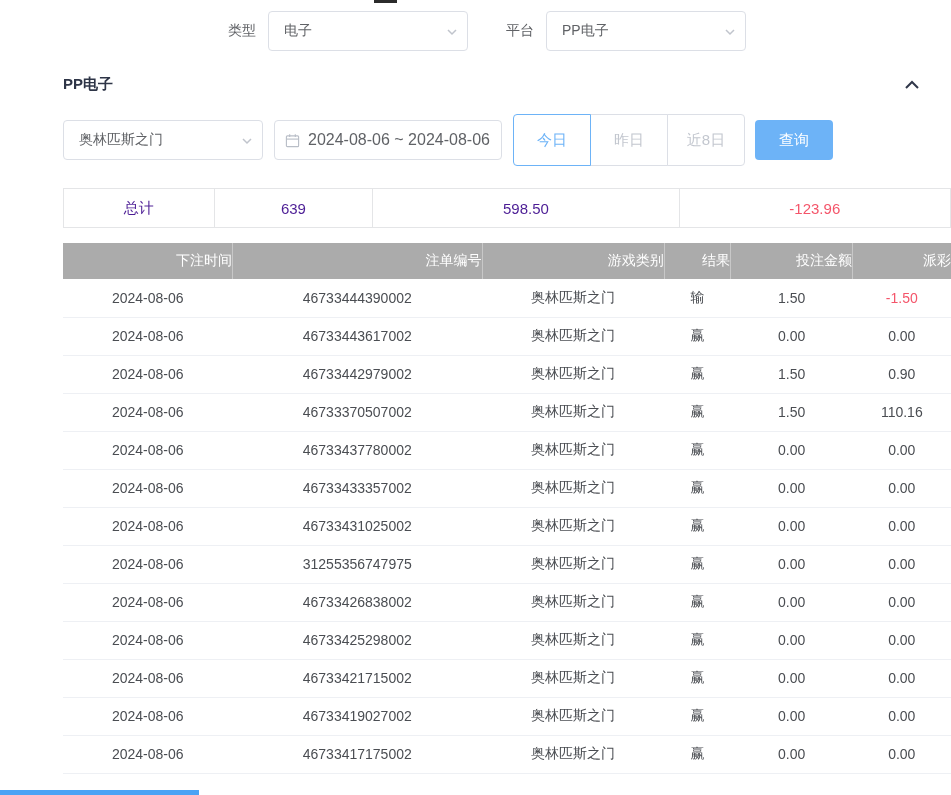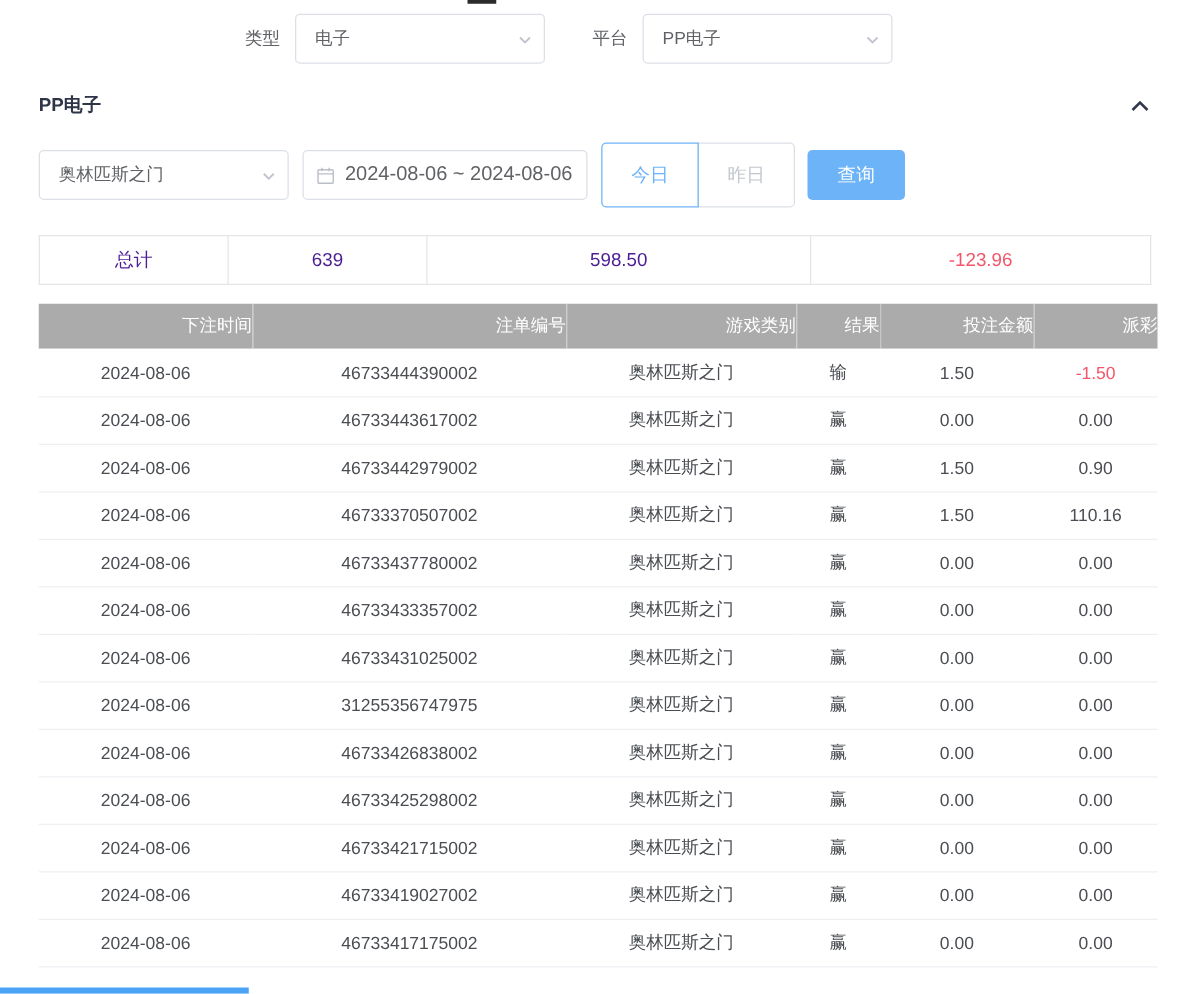"类型" .page { padding-left: none -> 32px }
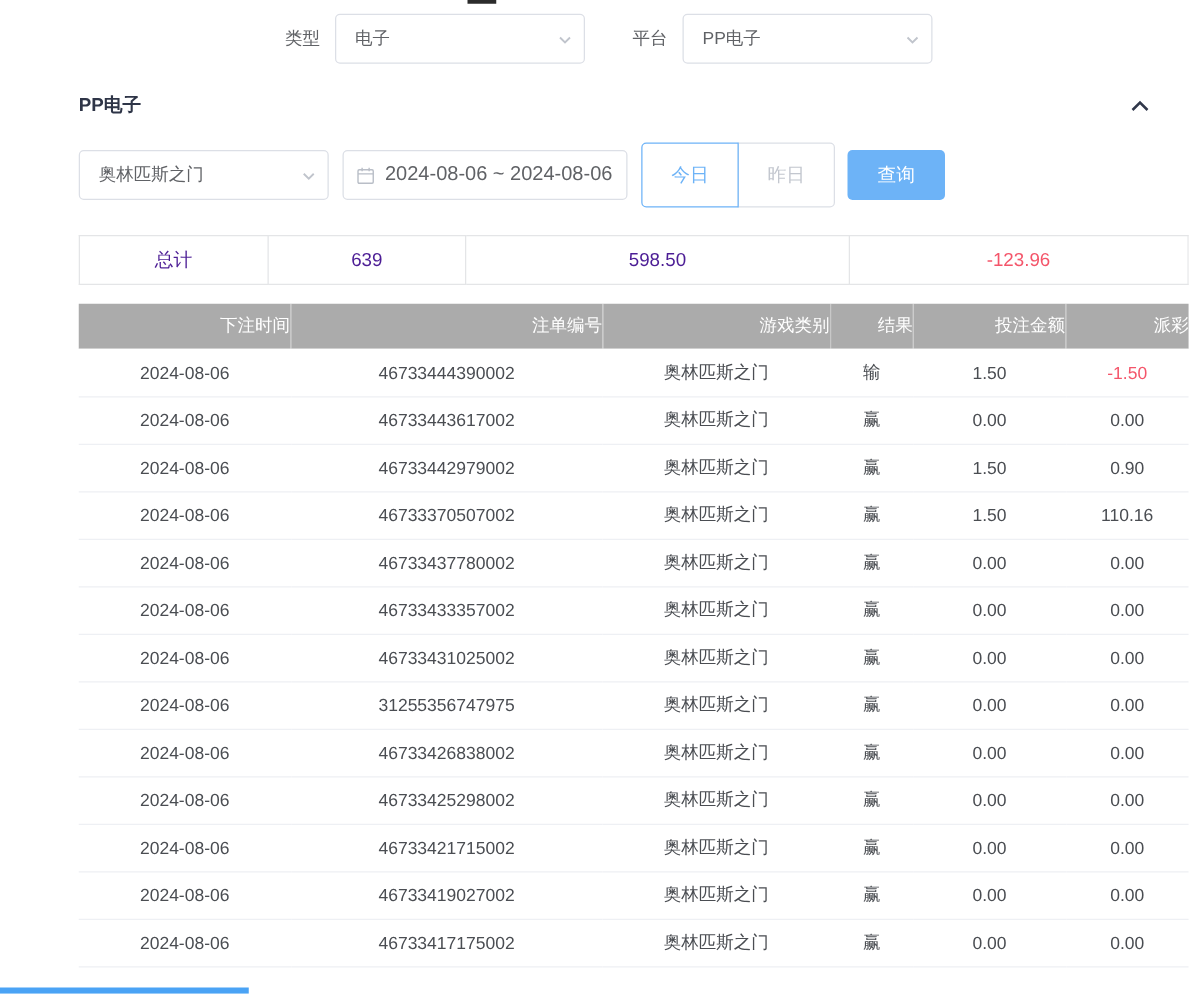"近8日" button.qbtn { html: none -> <button>近8日</button> }
